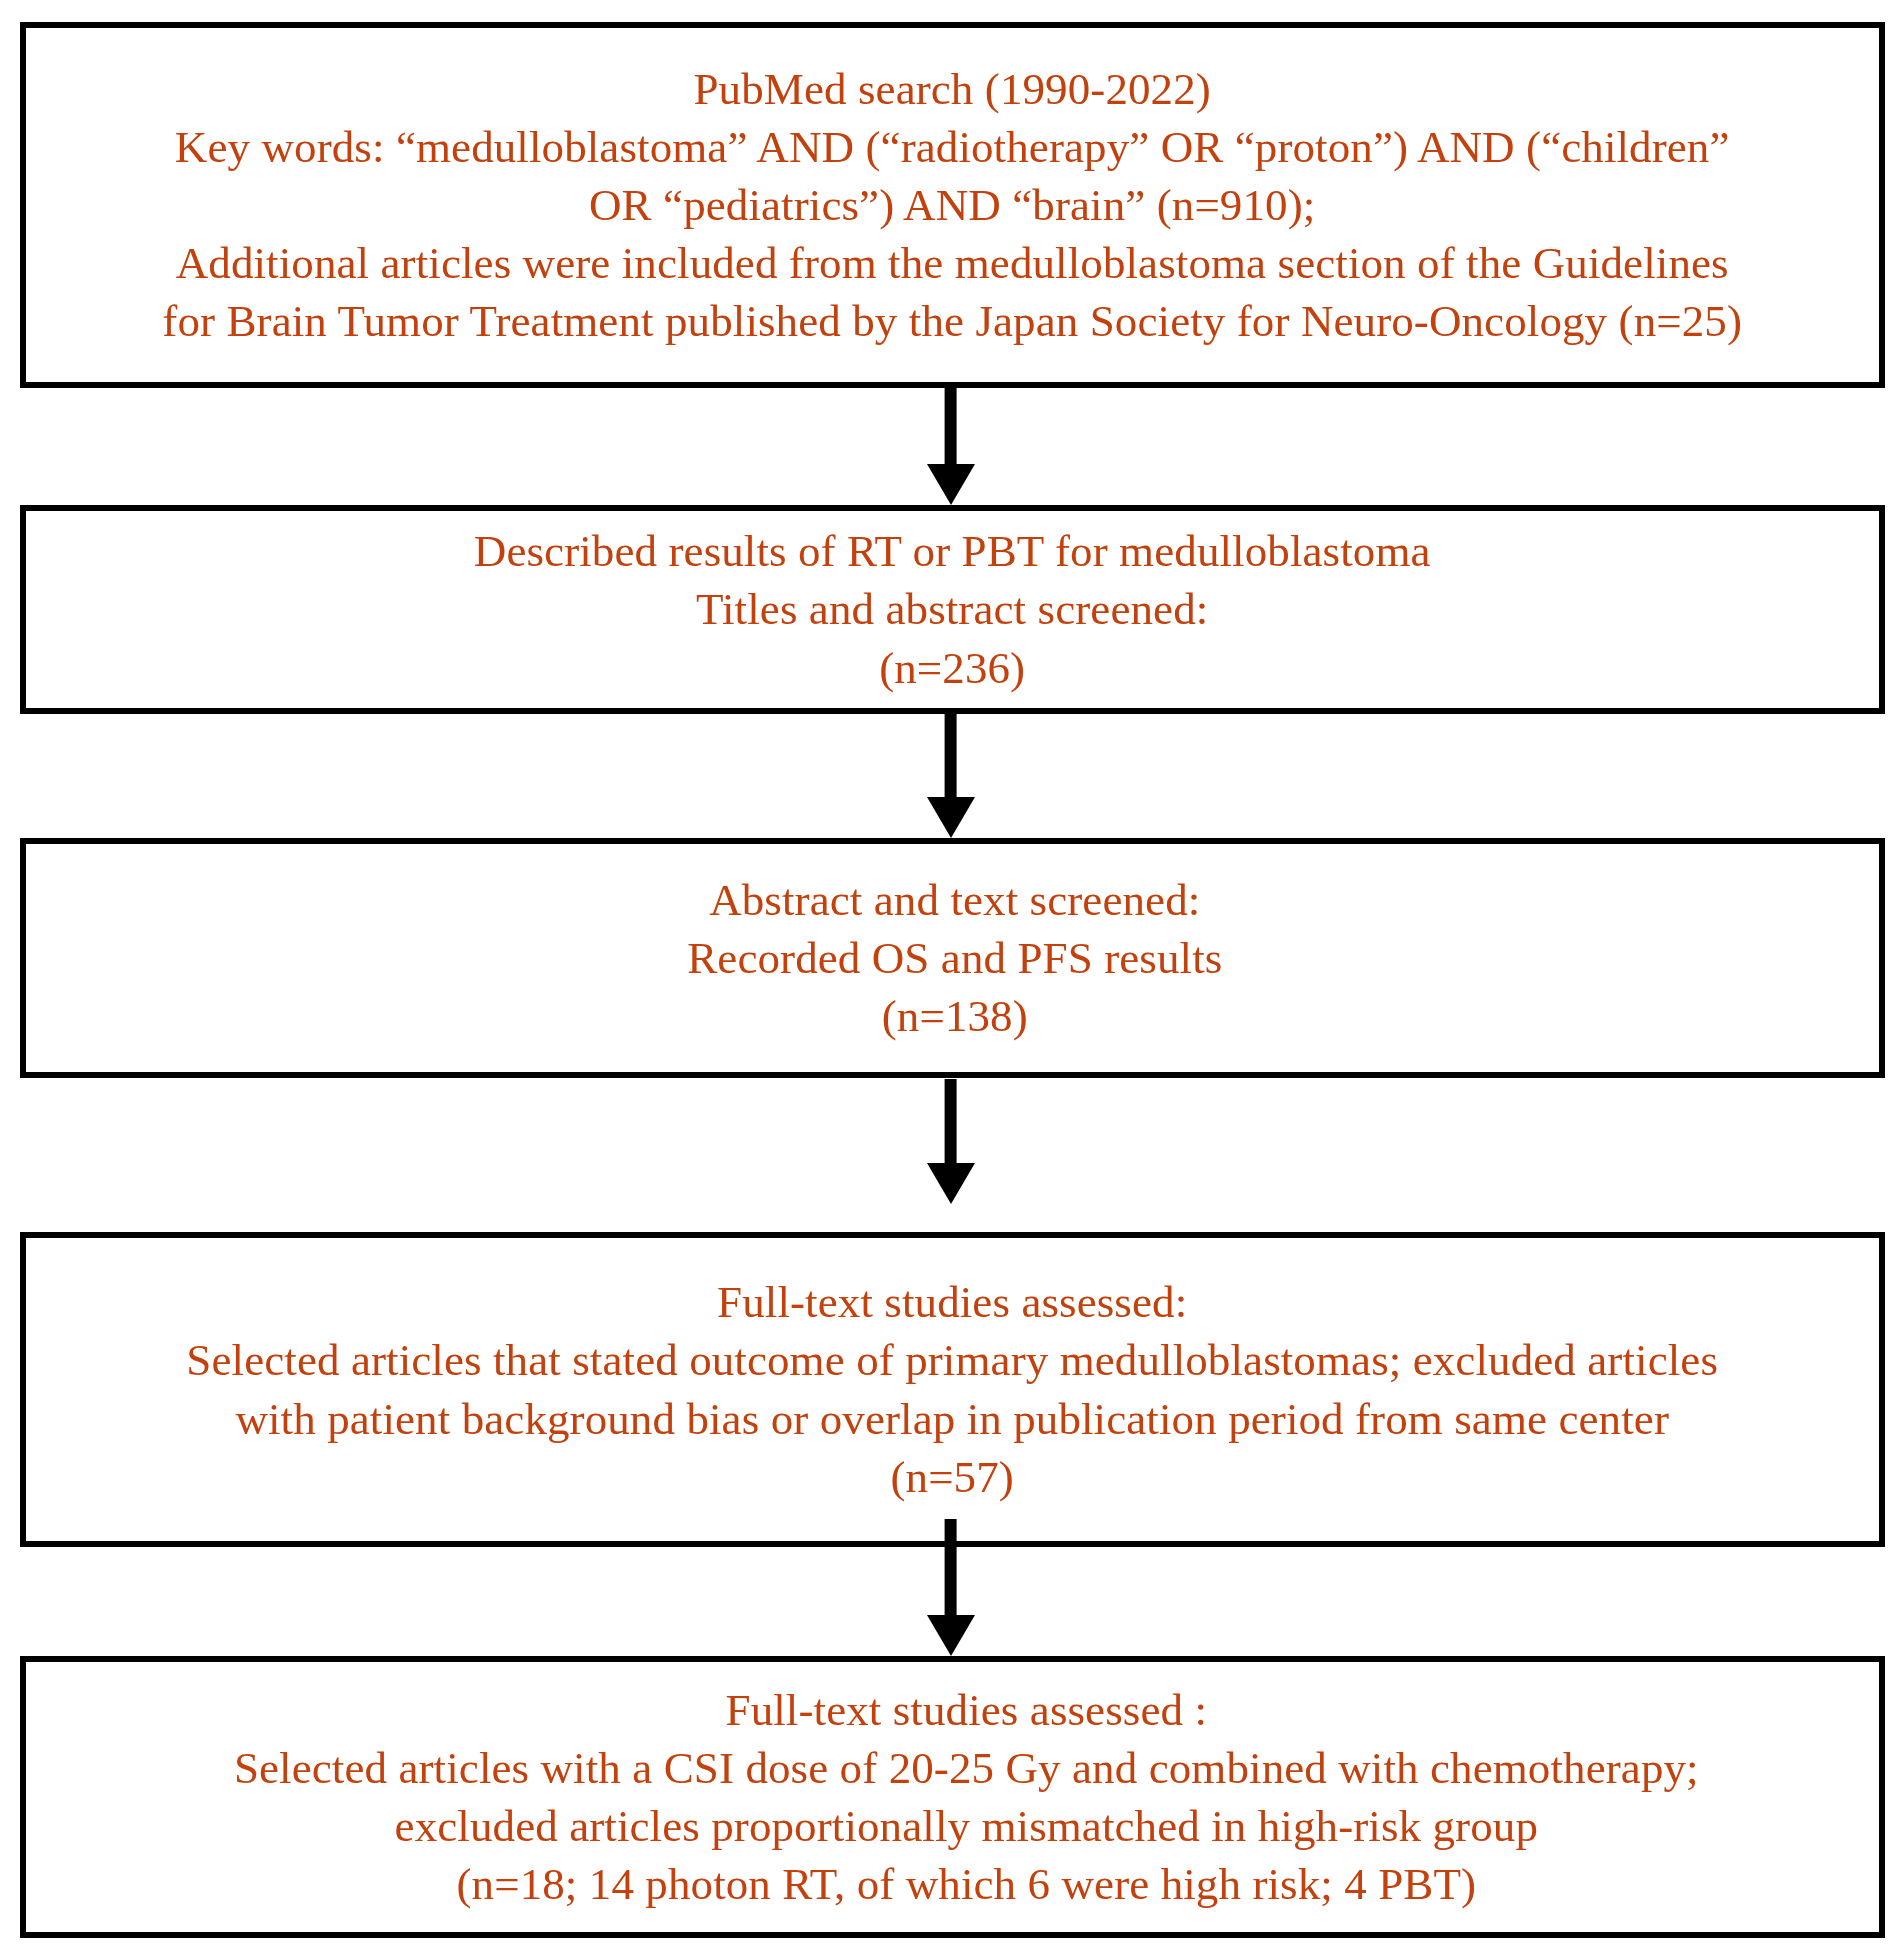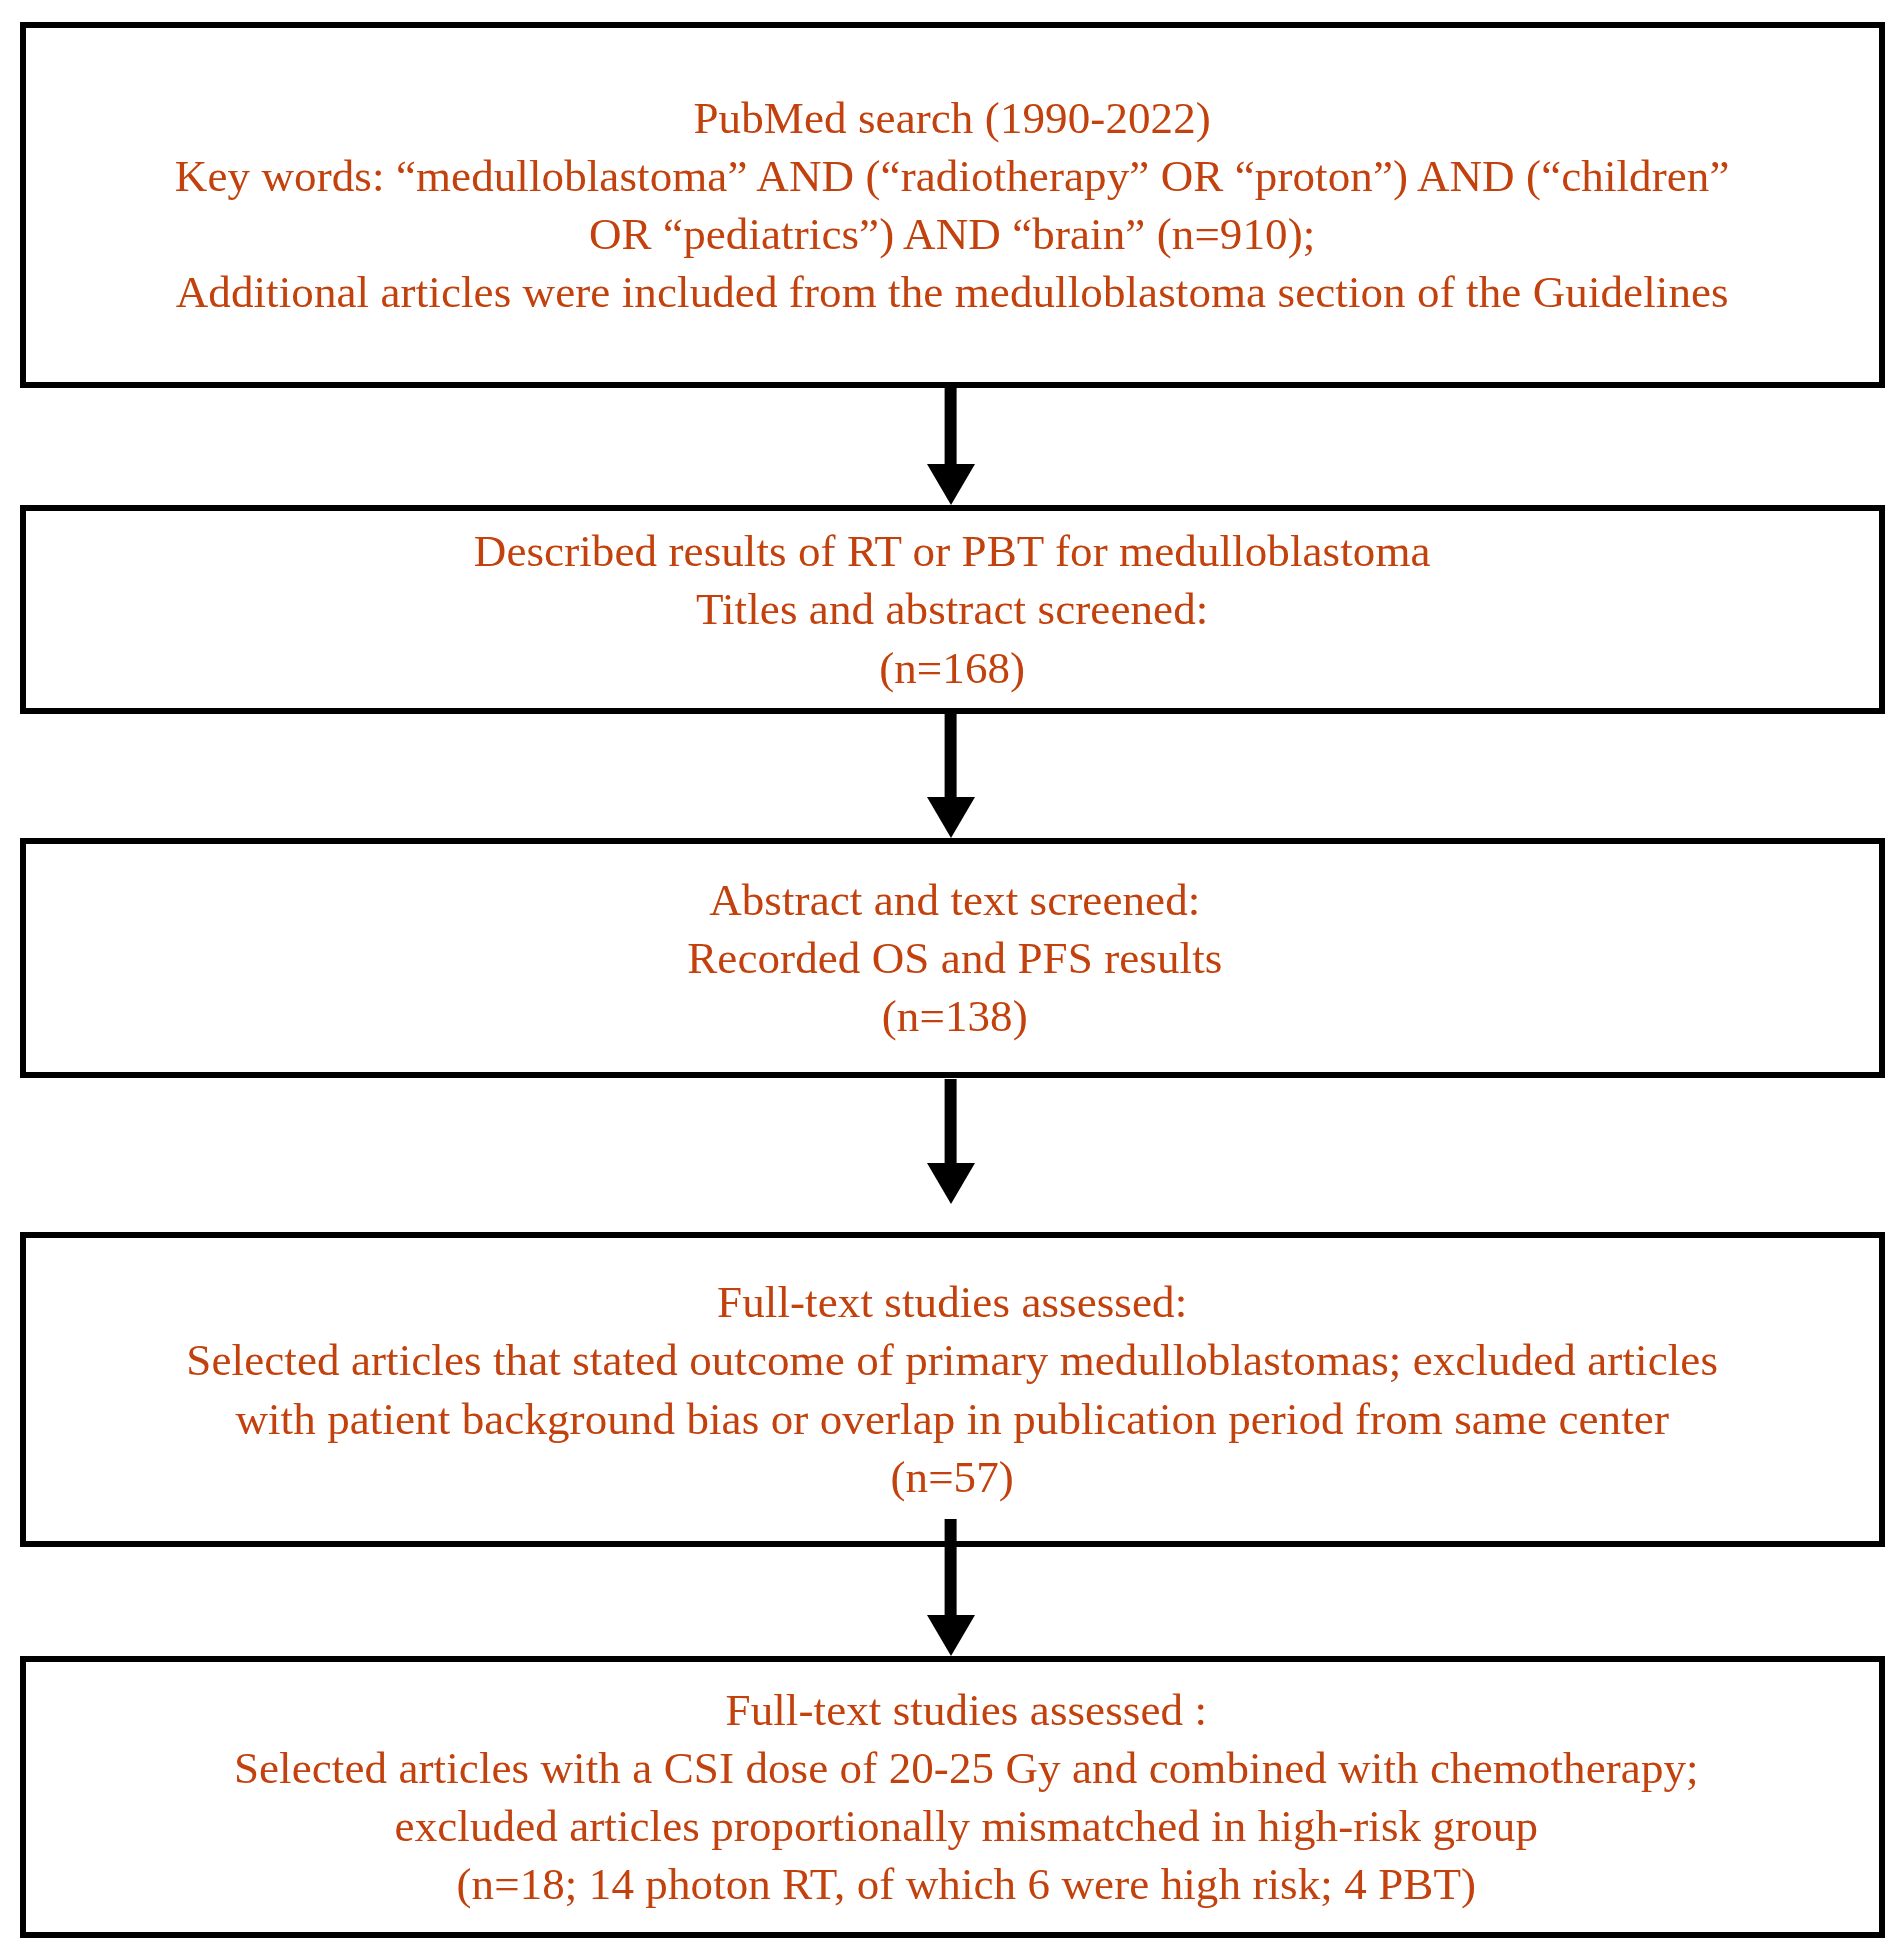"for Brain Tumor Treatment published" span.box-line { html: none -> <span> <span>for Brain Tumor Treatment</span><span> published by the Japan Society for Neuro-Oncology (n=25)</span> </span> }
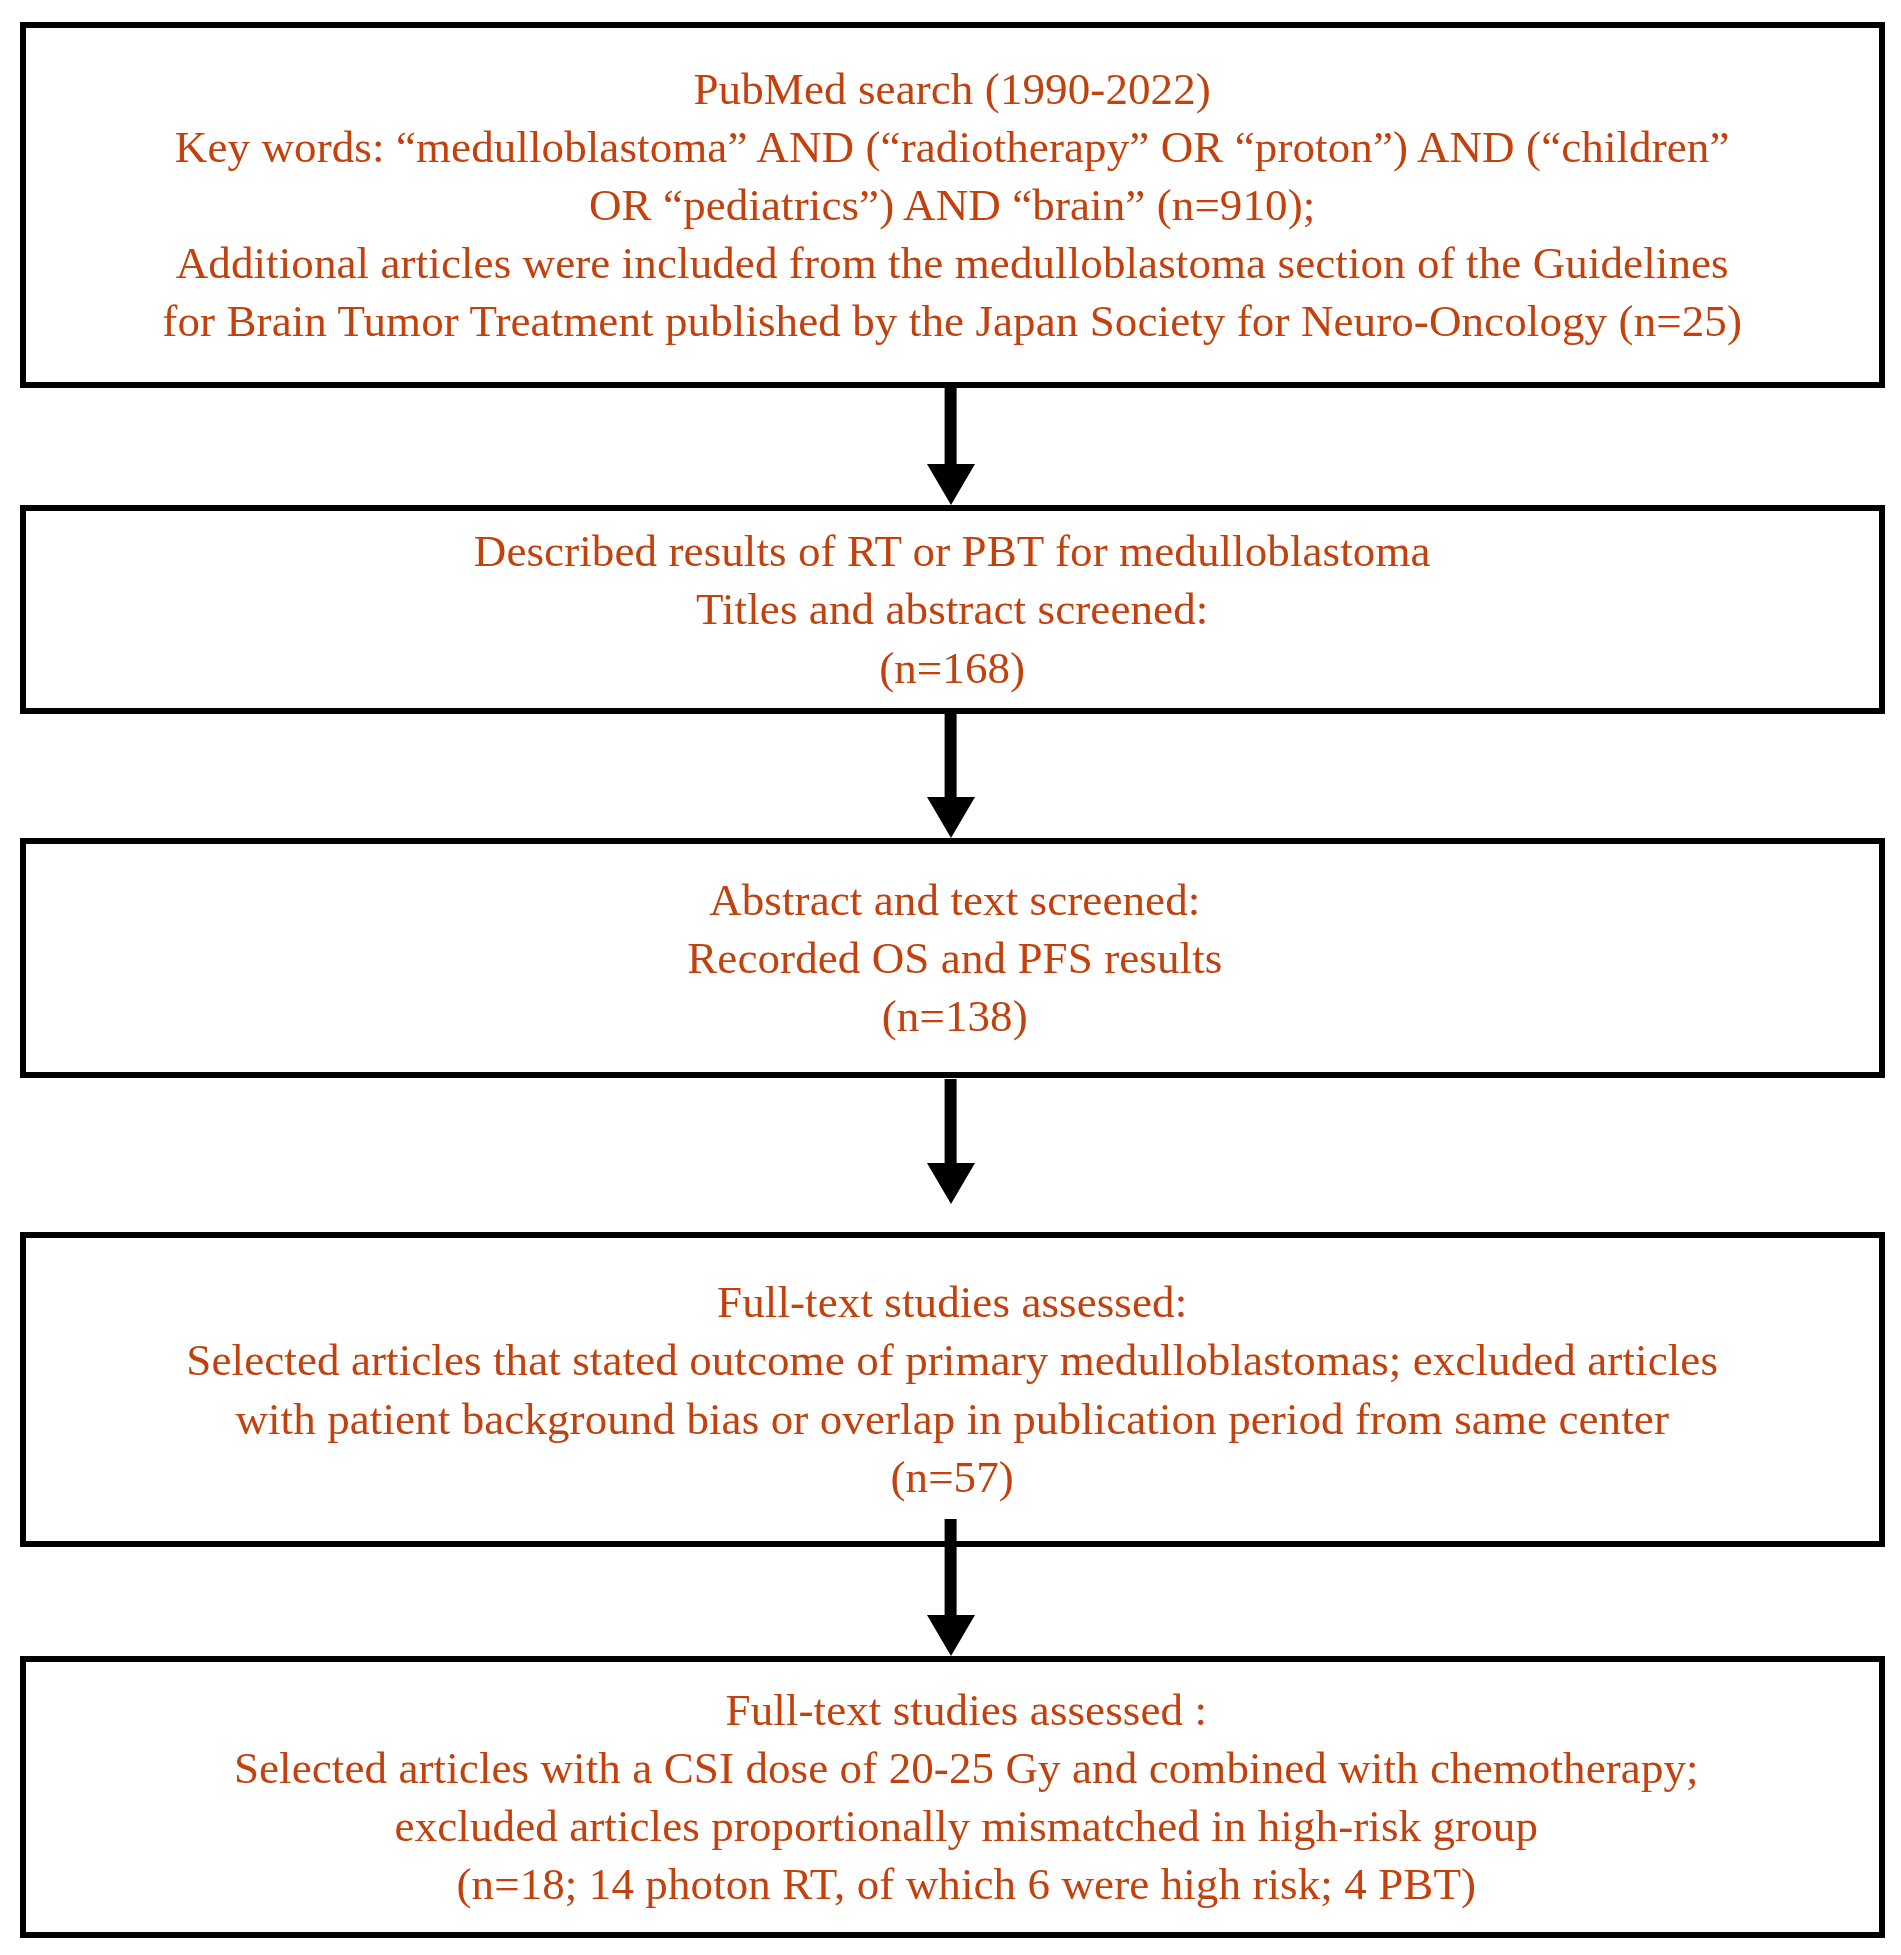"(n=168)" span.box-line { text: 168 -> 236 }
